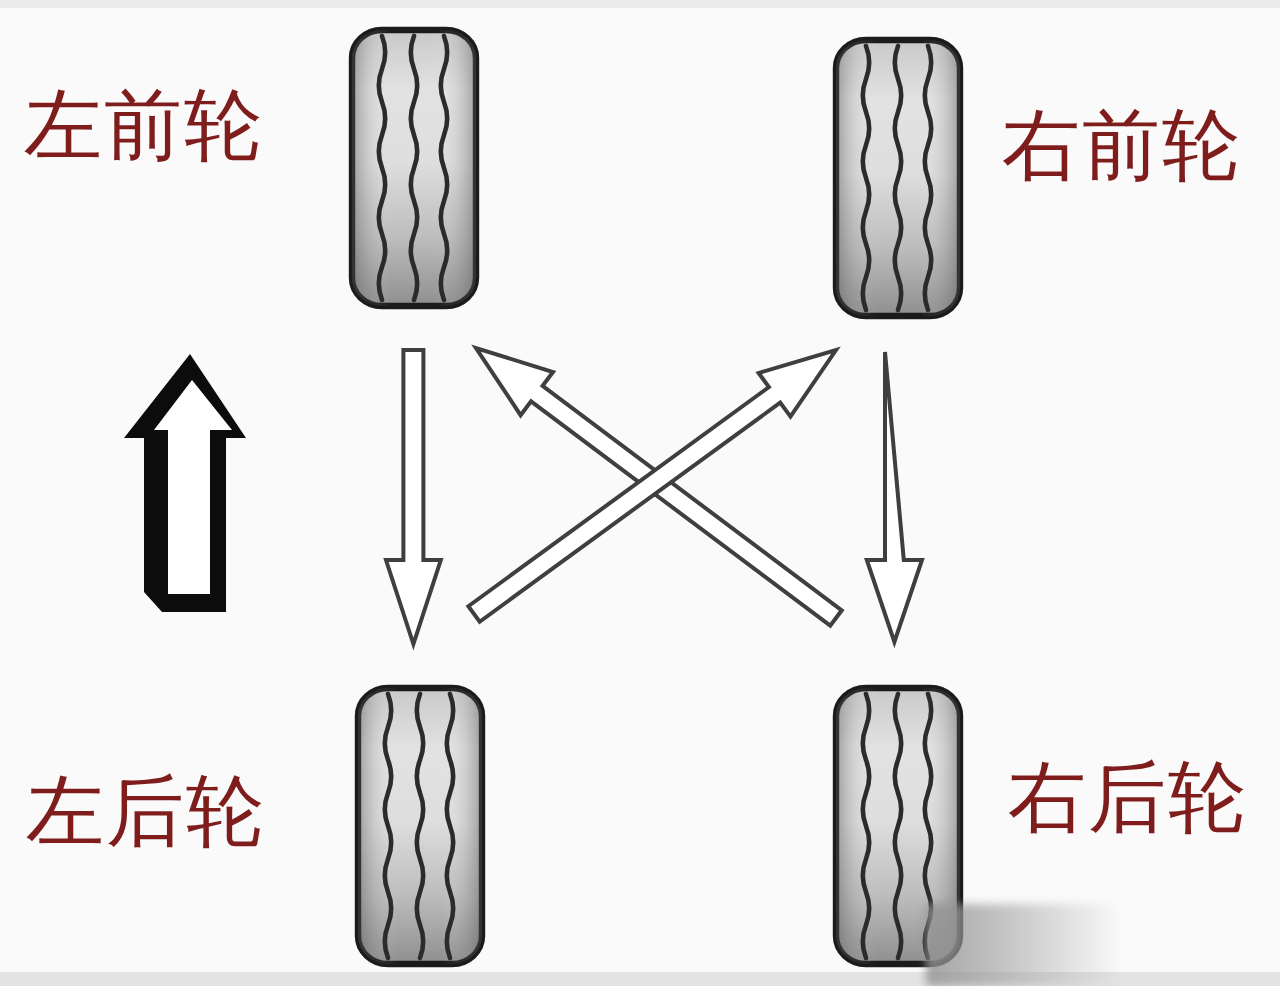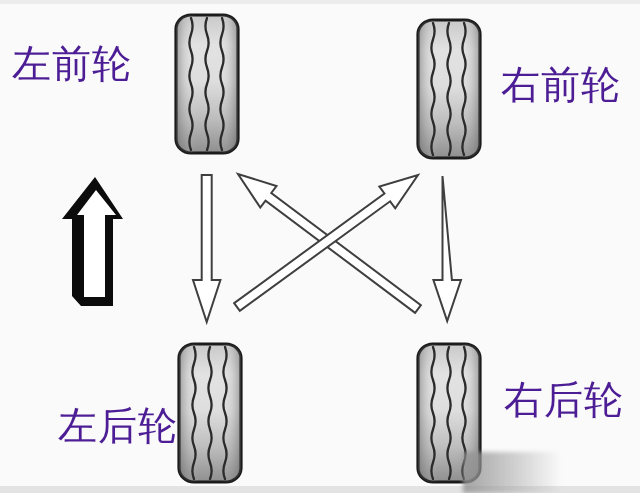"左前轮" .wheel-label { color: #4c1d95 -> #7f1d1d }
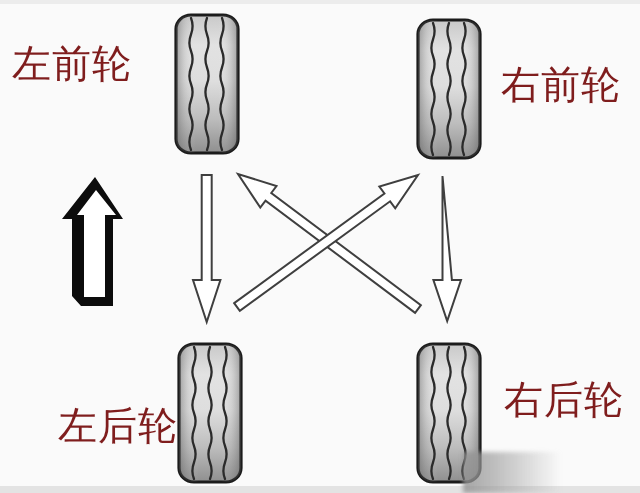"右前轮" .label-front-right { top: 64px -> 53px }
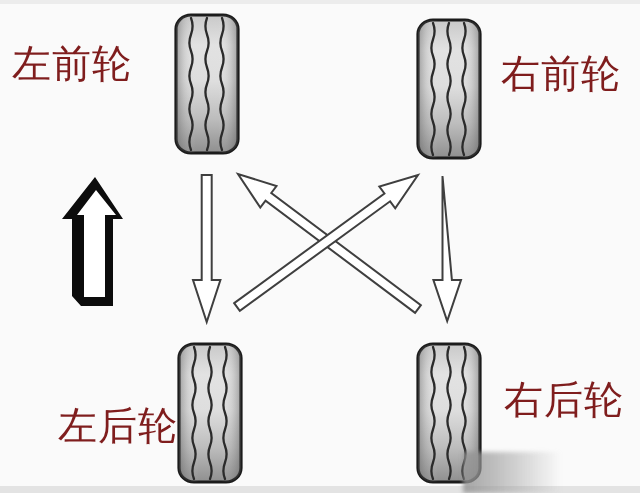"左后轮" .label-rear-left { margin-left: 45px -> none; top: 405px -> 386px }
